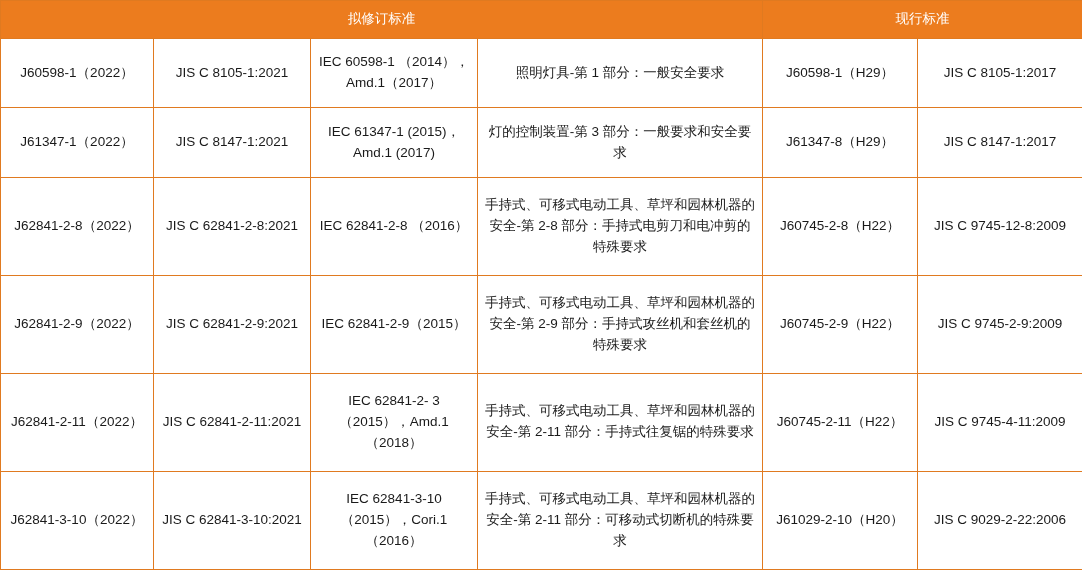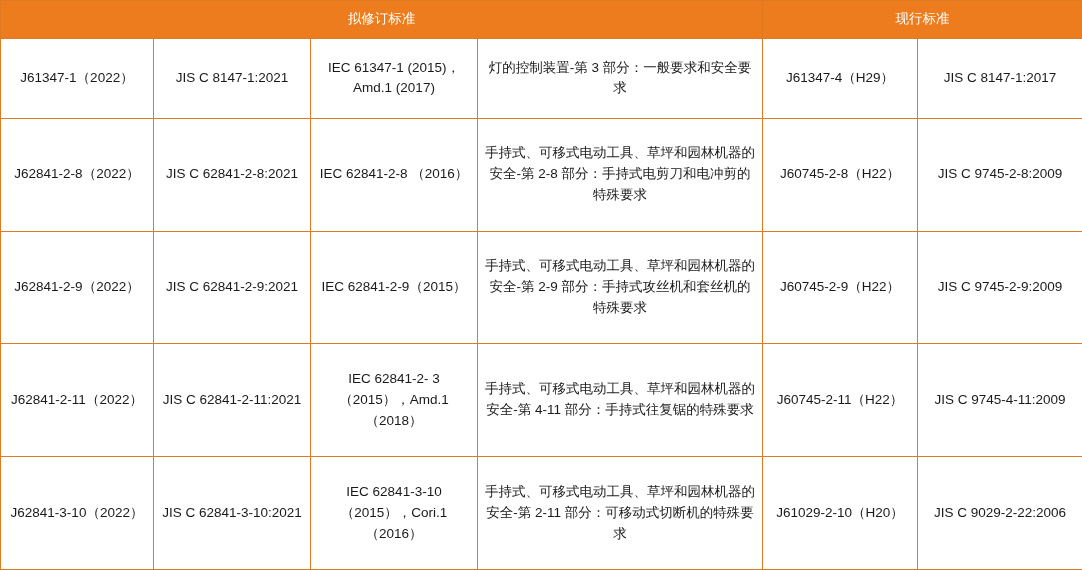"J60598‐1（2022）" tr { html: none -> <tr> <td>J60598‐1（2022）</td> <td>JIS C 8105‐1:2021</td> <td>IEC 60598-1 （2014），Amd.1（2017）</td> <td>照明灯具-第 1 部分：一般安全要求</td> <td>J60598-1（H29）</td> <td>JIS C 8105-1:2017</td> </tr> }
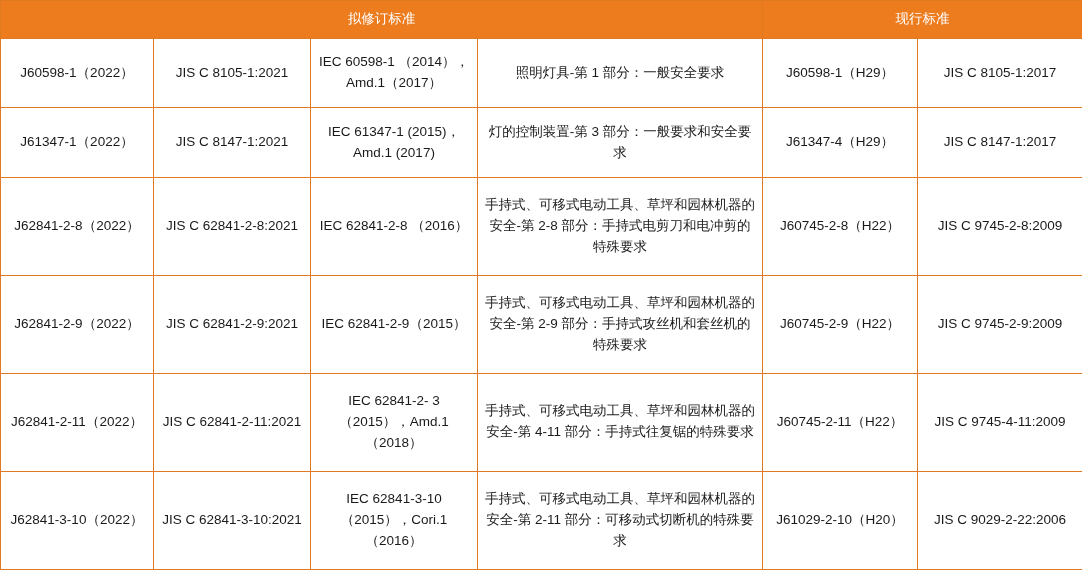"J61347-4（H29）" td.body-cell { text: J61347-4 -> J61347-8 }
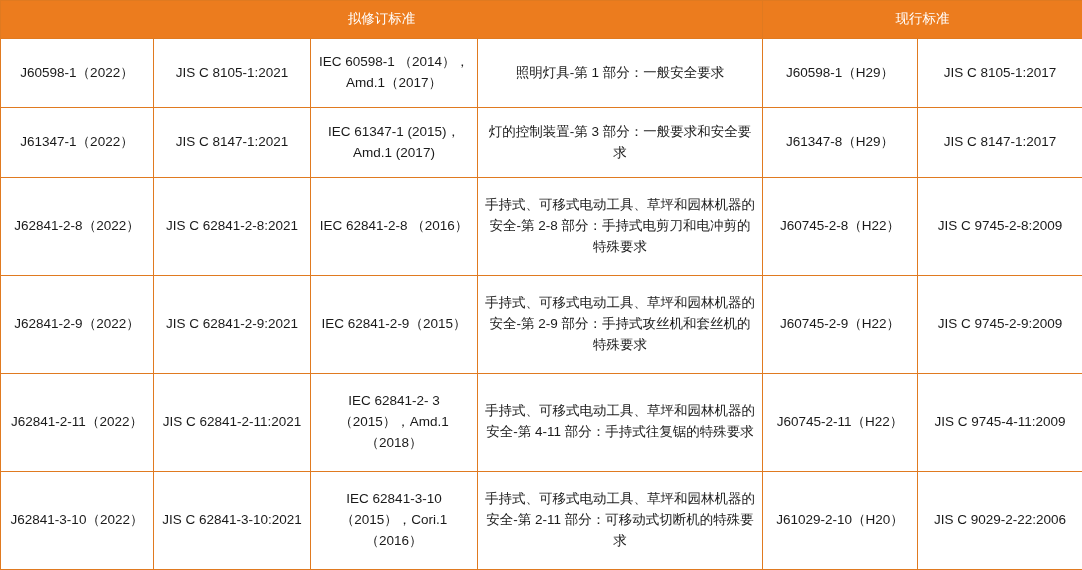"JIS C 9745-2-8:2009" td.body-cell { text: 9745-2-8:2009 -> 9745-12-8:2009 }
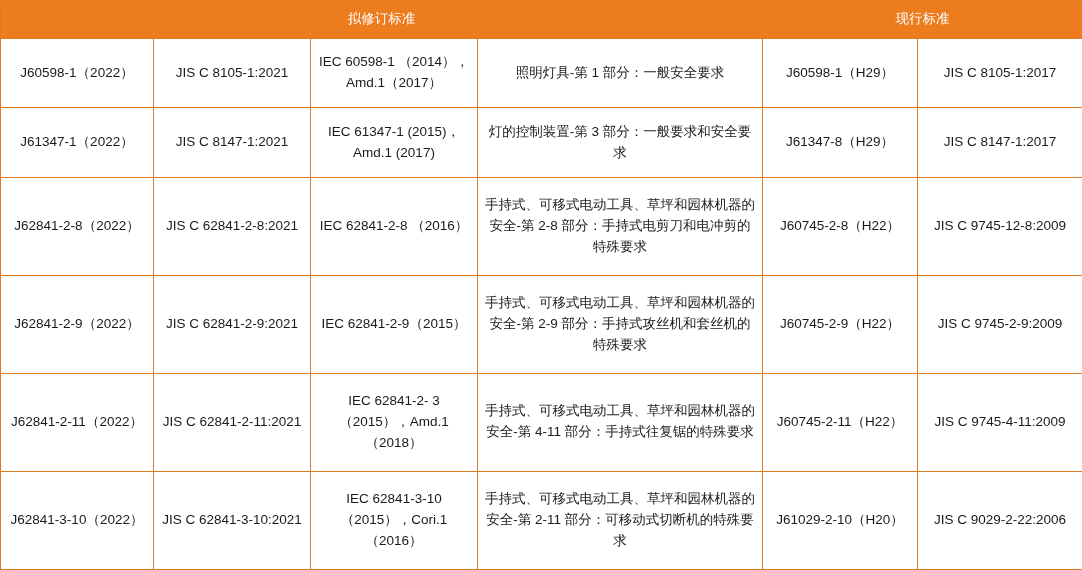"手持式、可移式电动工具、草坪和园林机器的安全-第 4-11" td.body-cell { text: 4-11 -> 2-11 }
